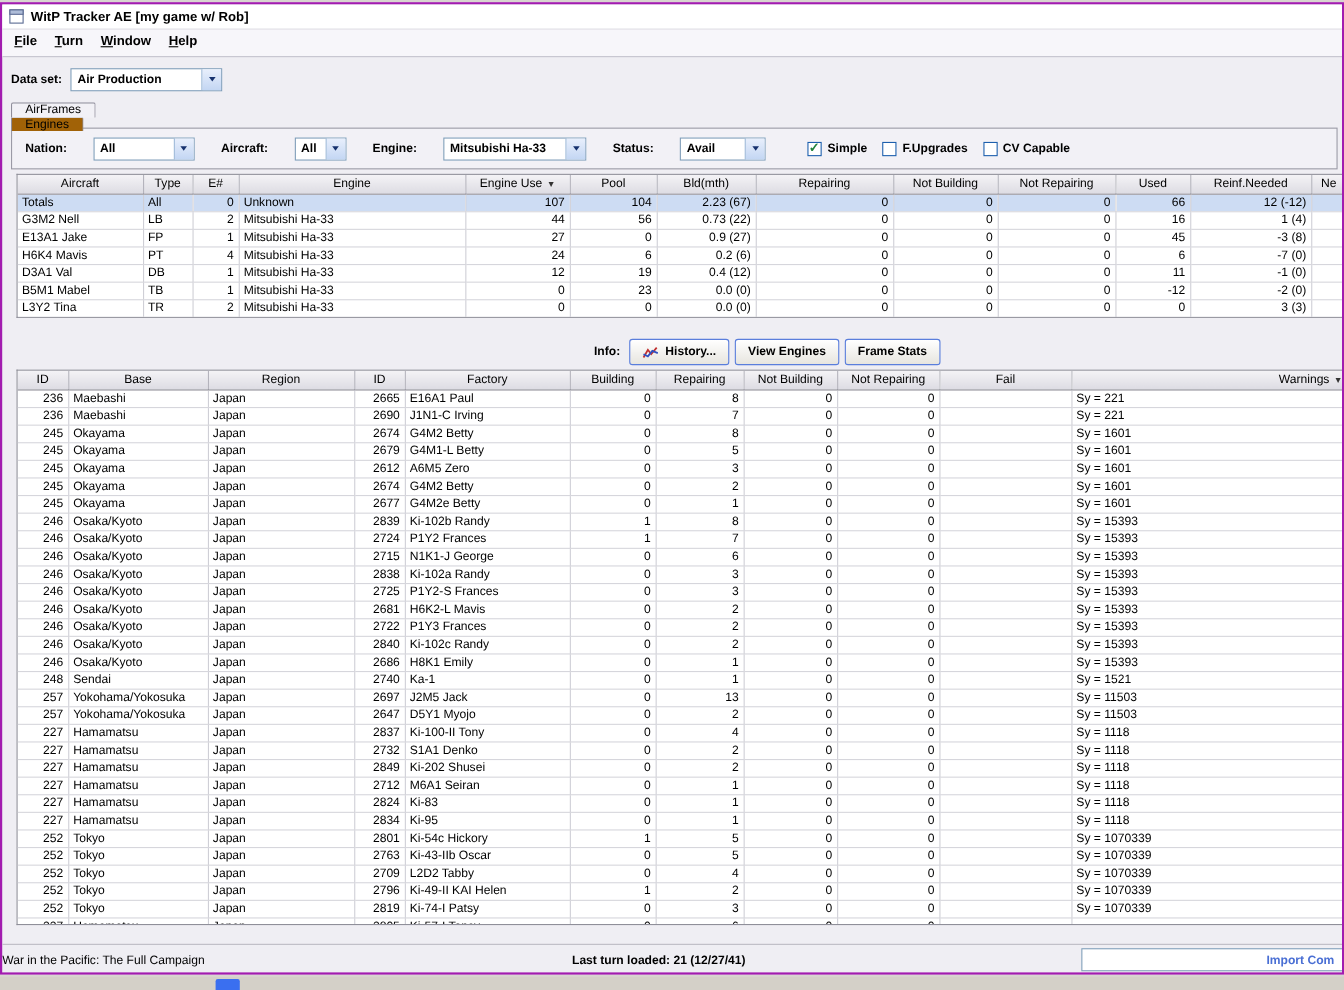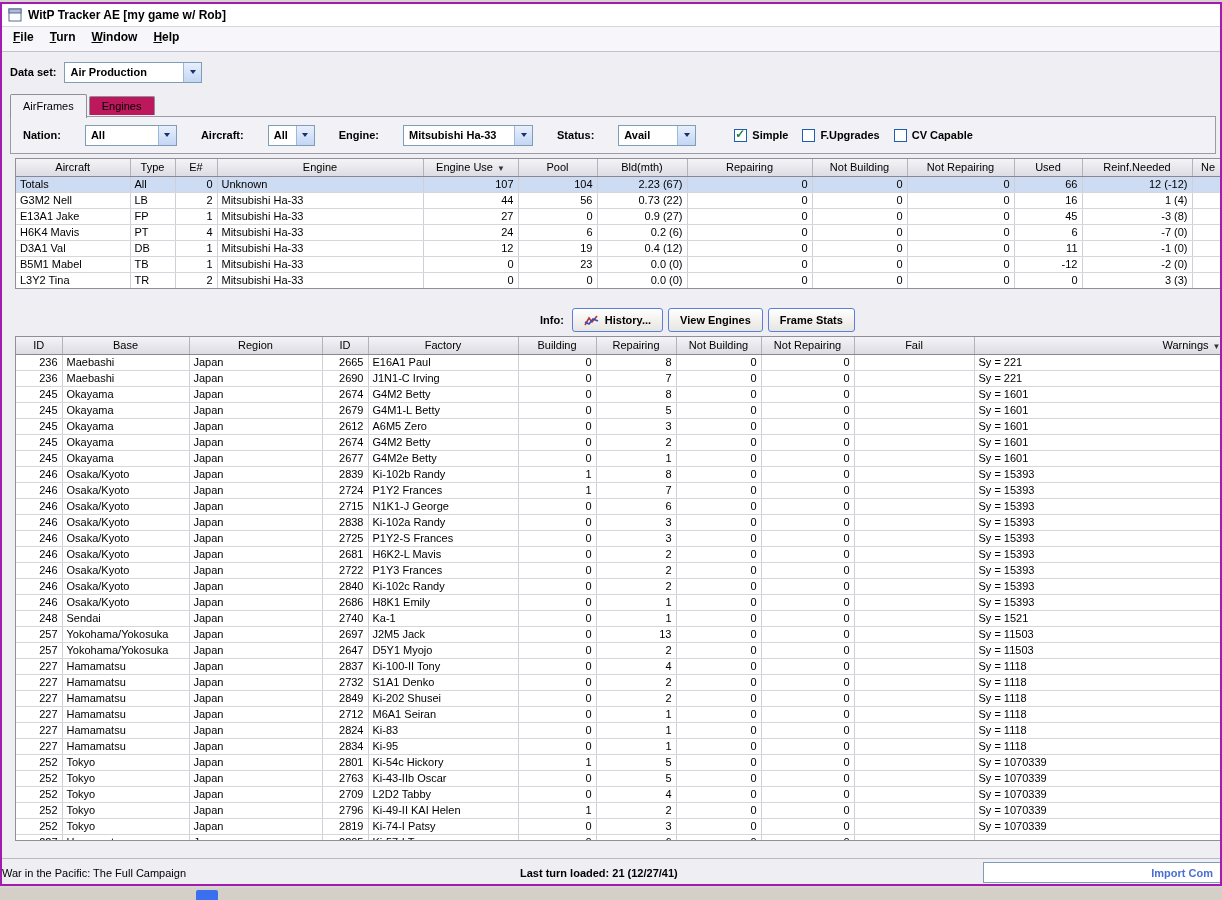"AirFrames" .tabs { align-items: center -> flex-start; flex-direction: none -> column }
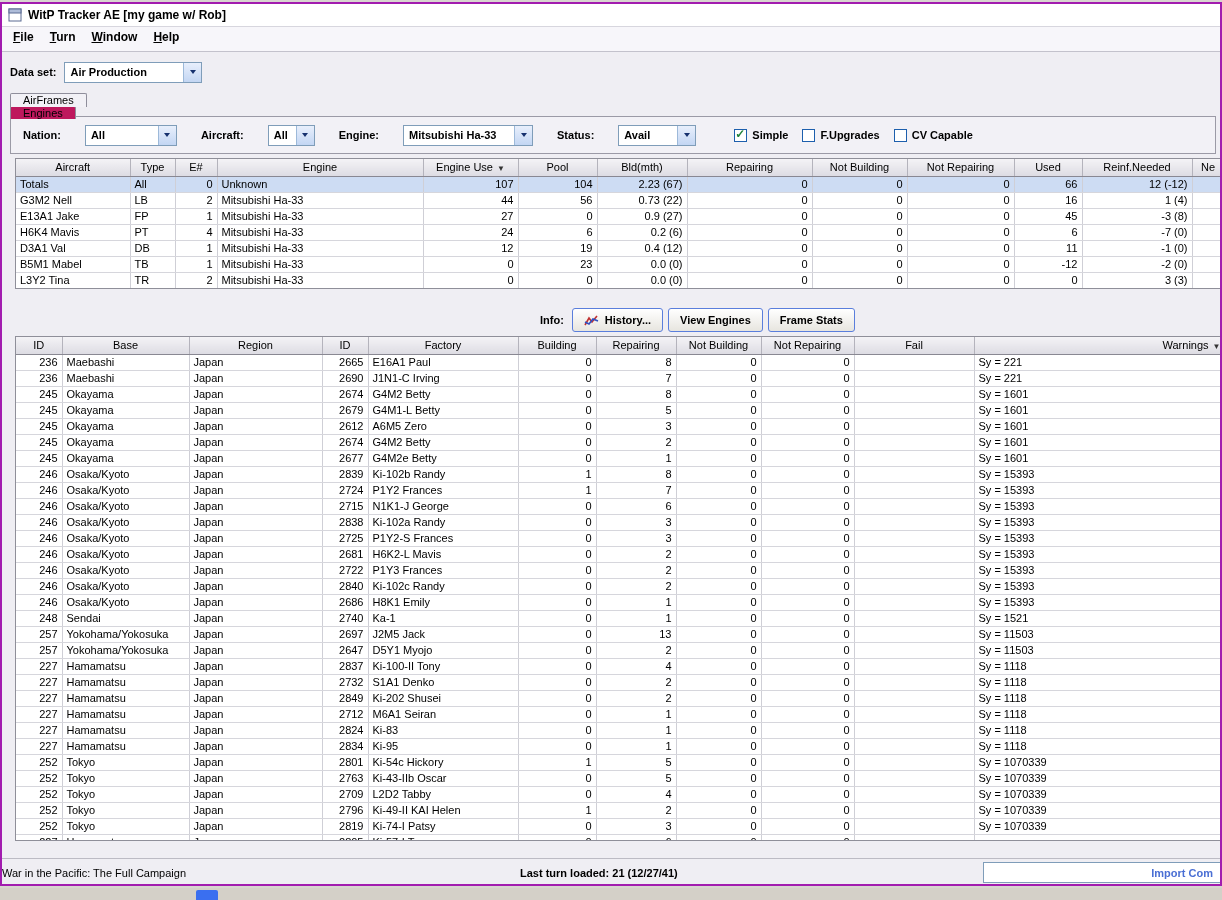"Engines" .tab { background: #be185d -> #a16207 }
